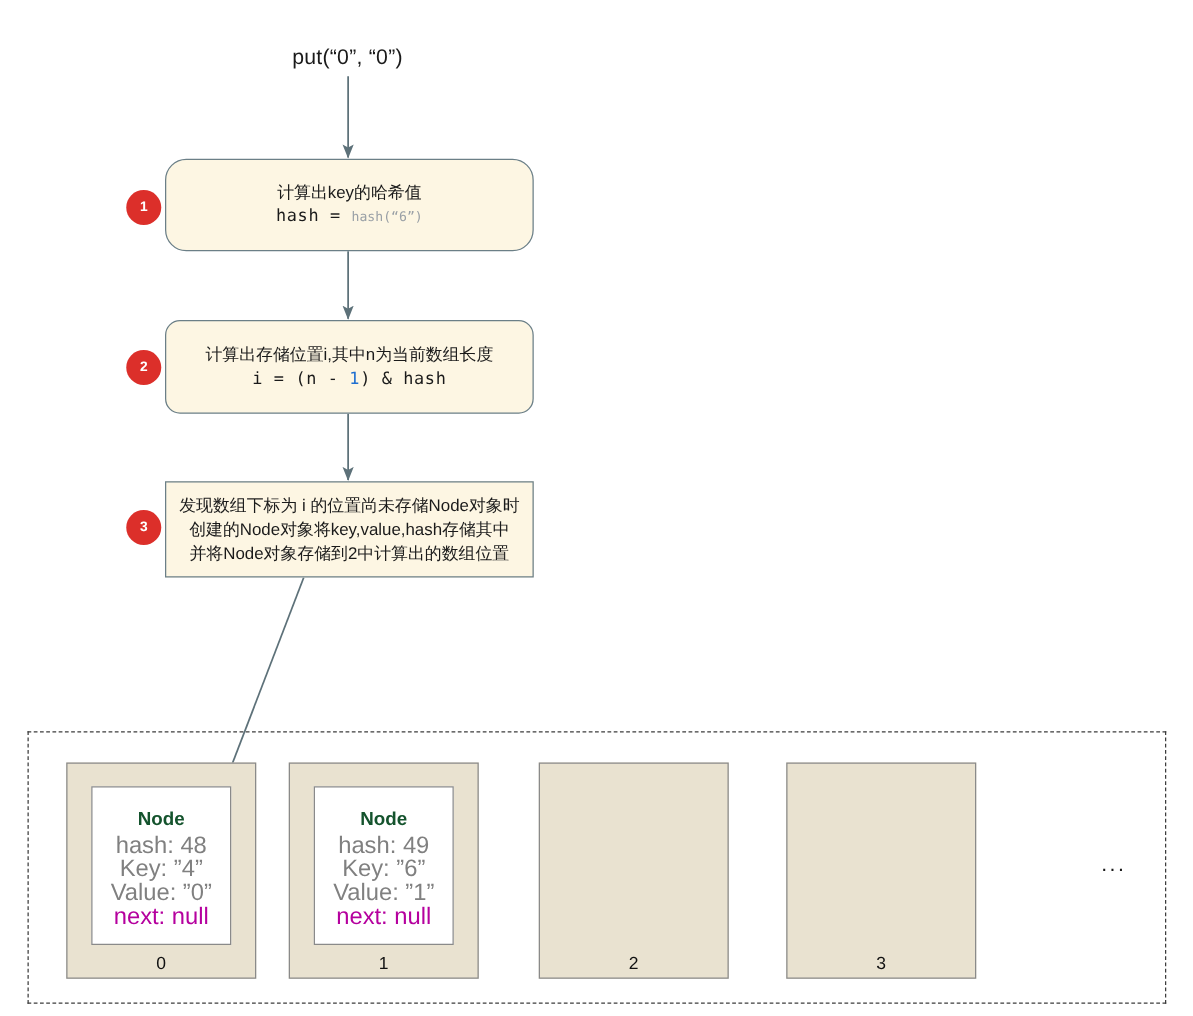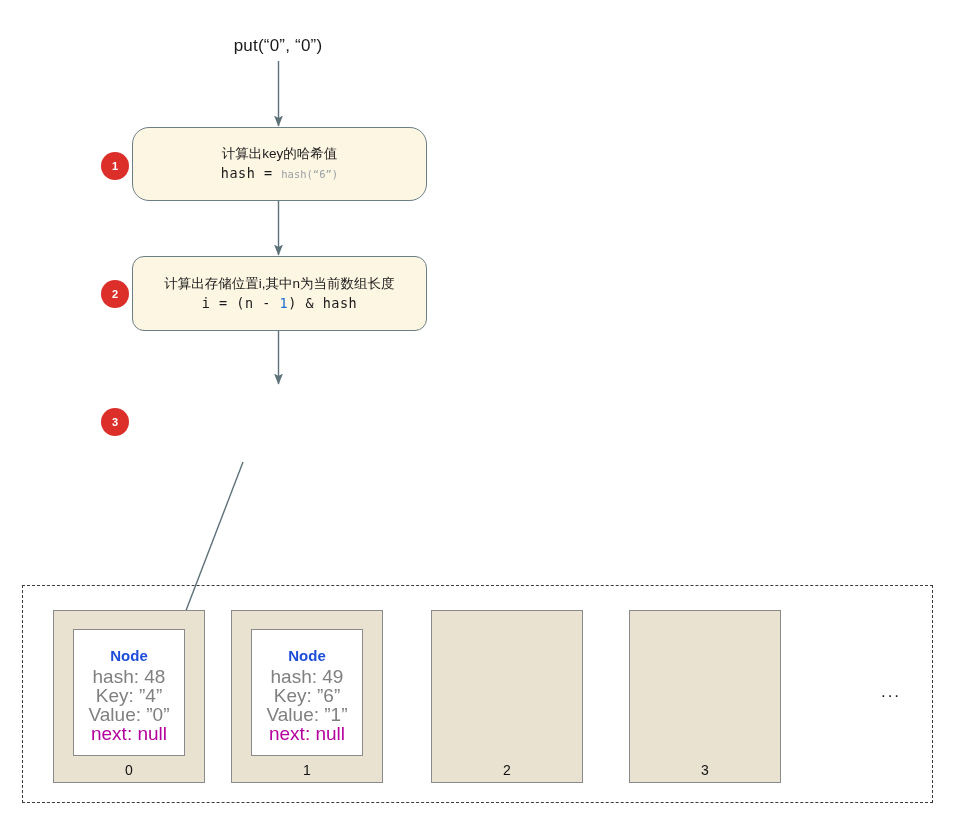"发现数组下标为 i 的位置尚未存储Node对象时" div.step-box { html: none -> <div> <div>发现数组下标为 i 的位置尚未存储Node对象时</div> <div>创建的Node对象将key,value,hash存储其中</div> <div>并将Node对象存储到2中计算出的数组位置</div> </div> }
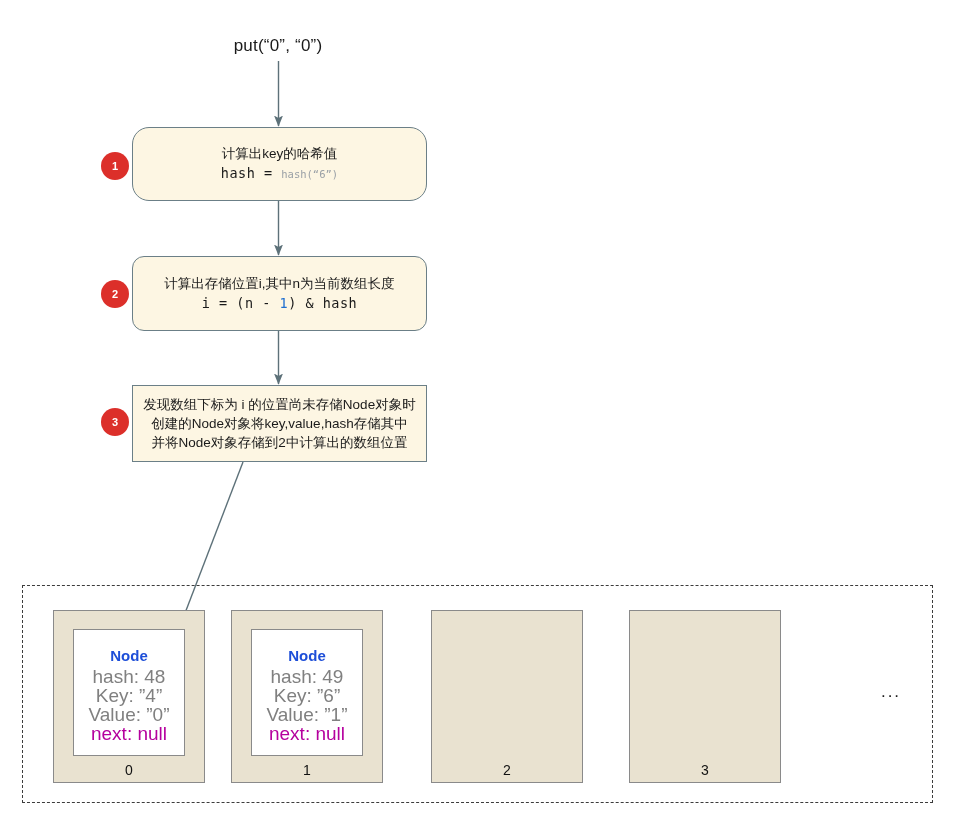"Node" .node-title { color: #1d4ed8 -> #14532d }
